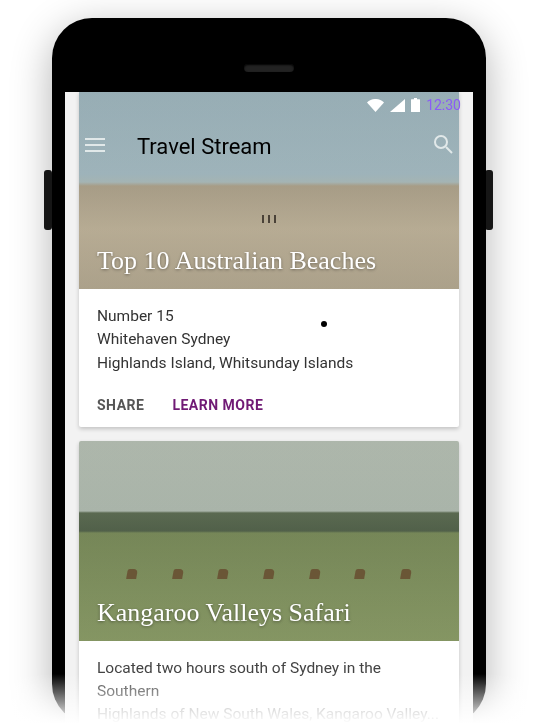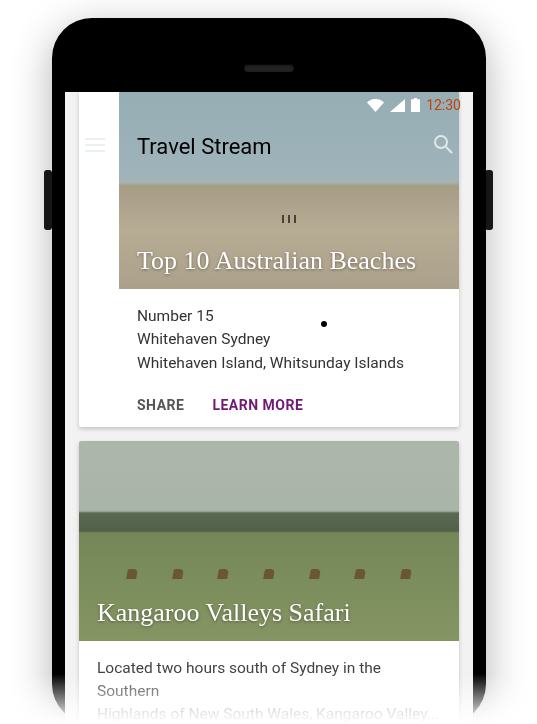"12:30" .status-bar { color: #c2410c -> #8b5cf6 }
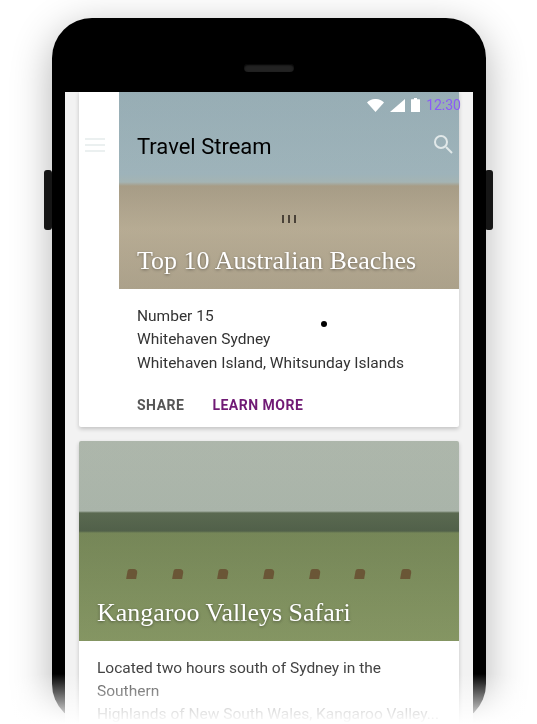"Top 10 Australian Beaches" .card:first-child { padding-left: 40px -> none }
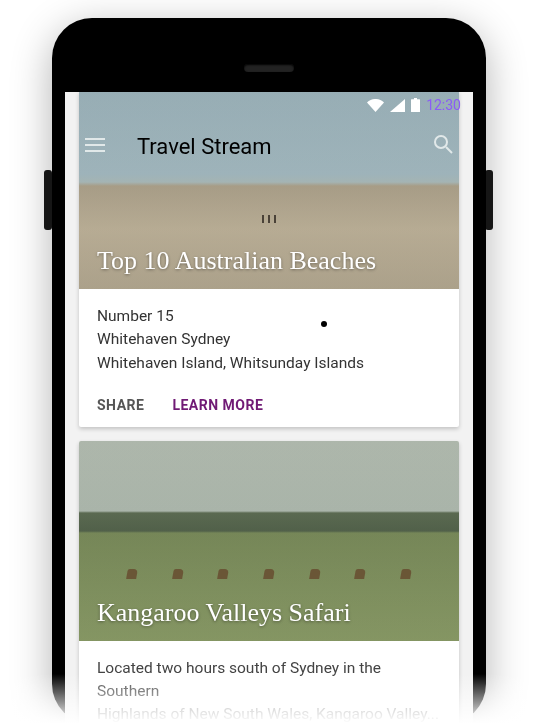"Whitehaven Island, Whitsunday Islands" div { text: Whitehaven -> Highlands }
